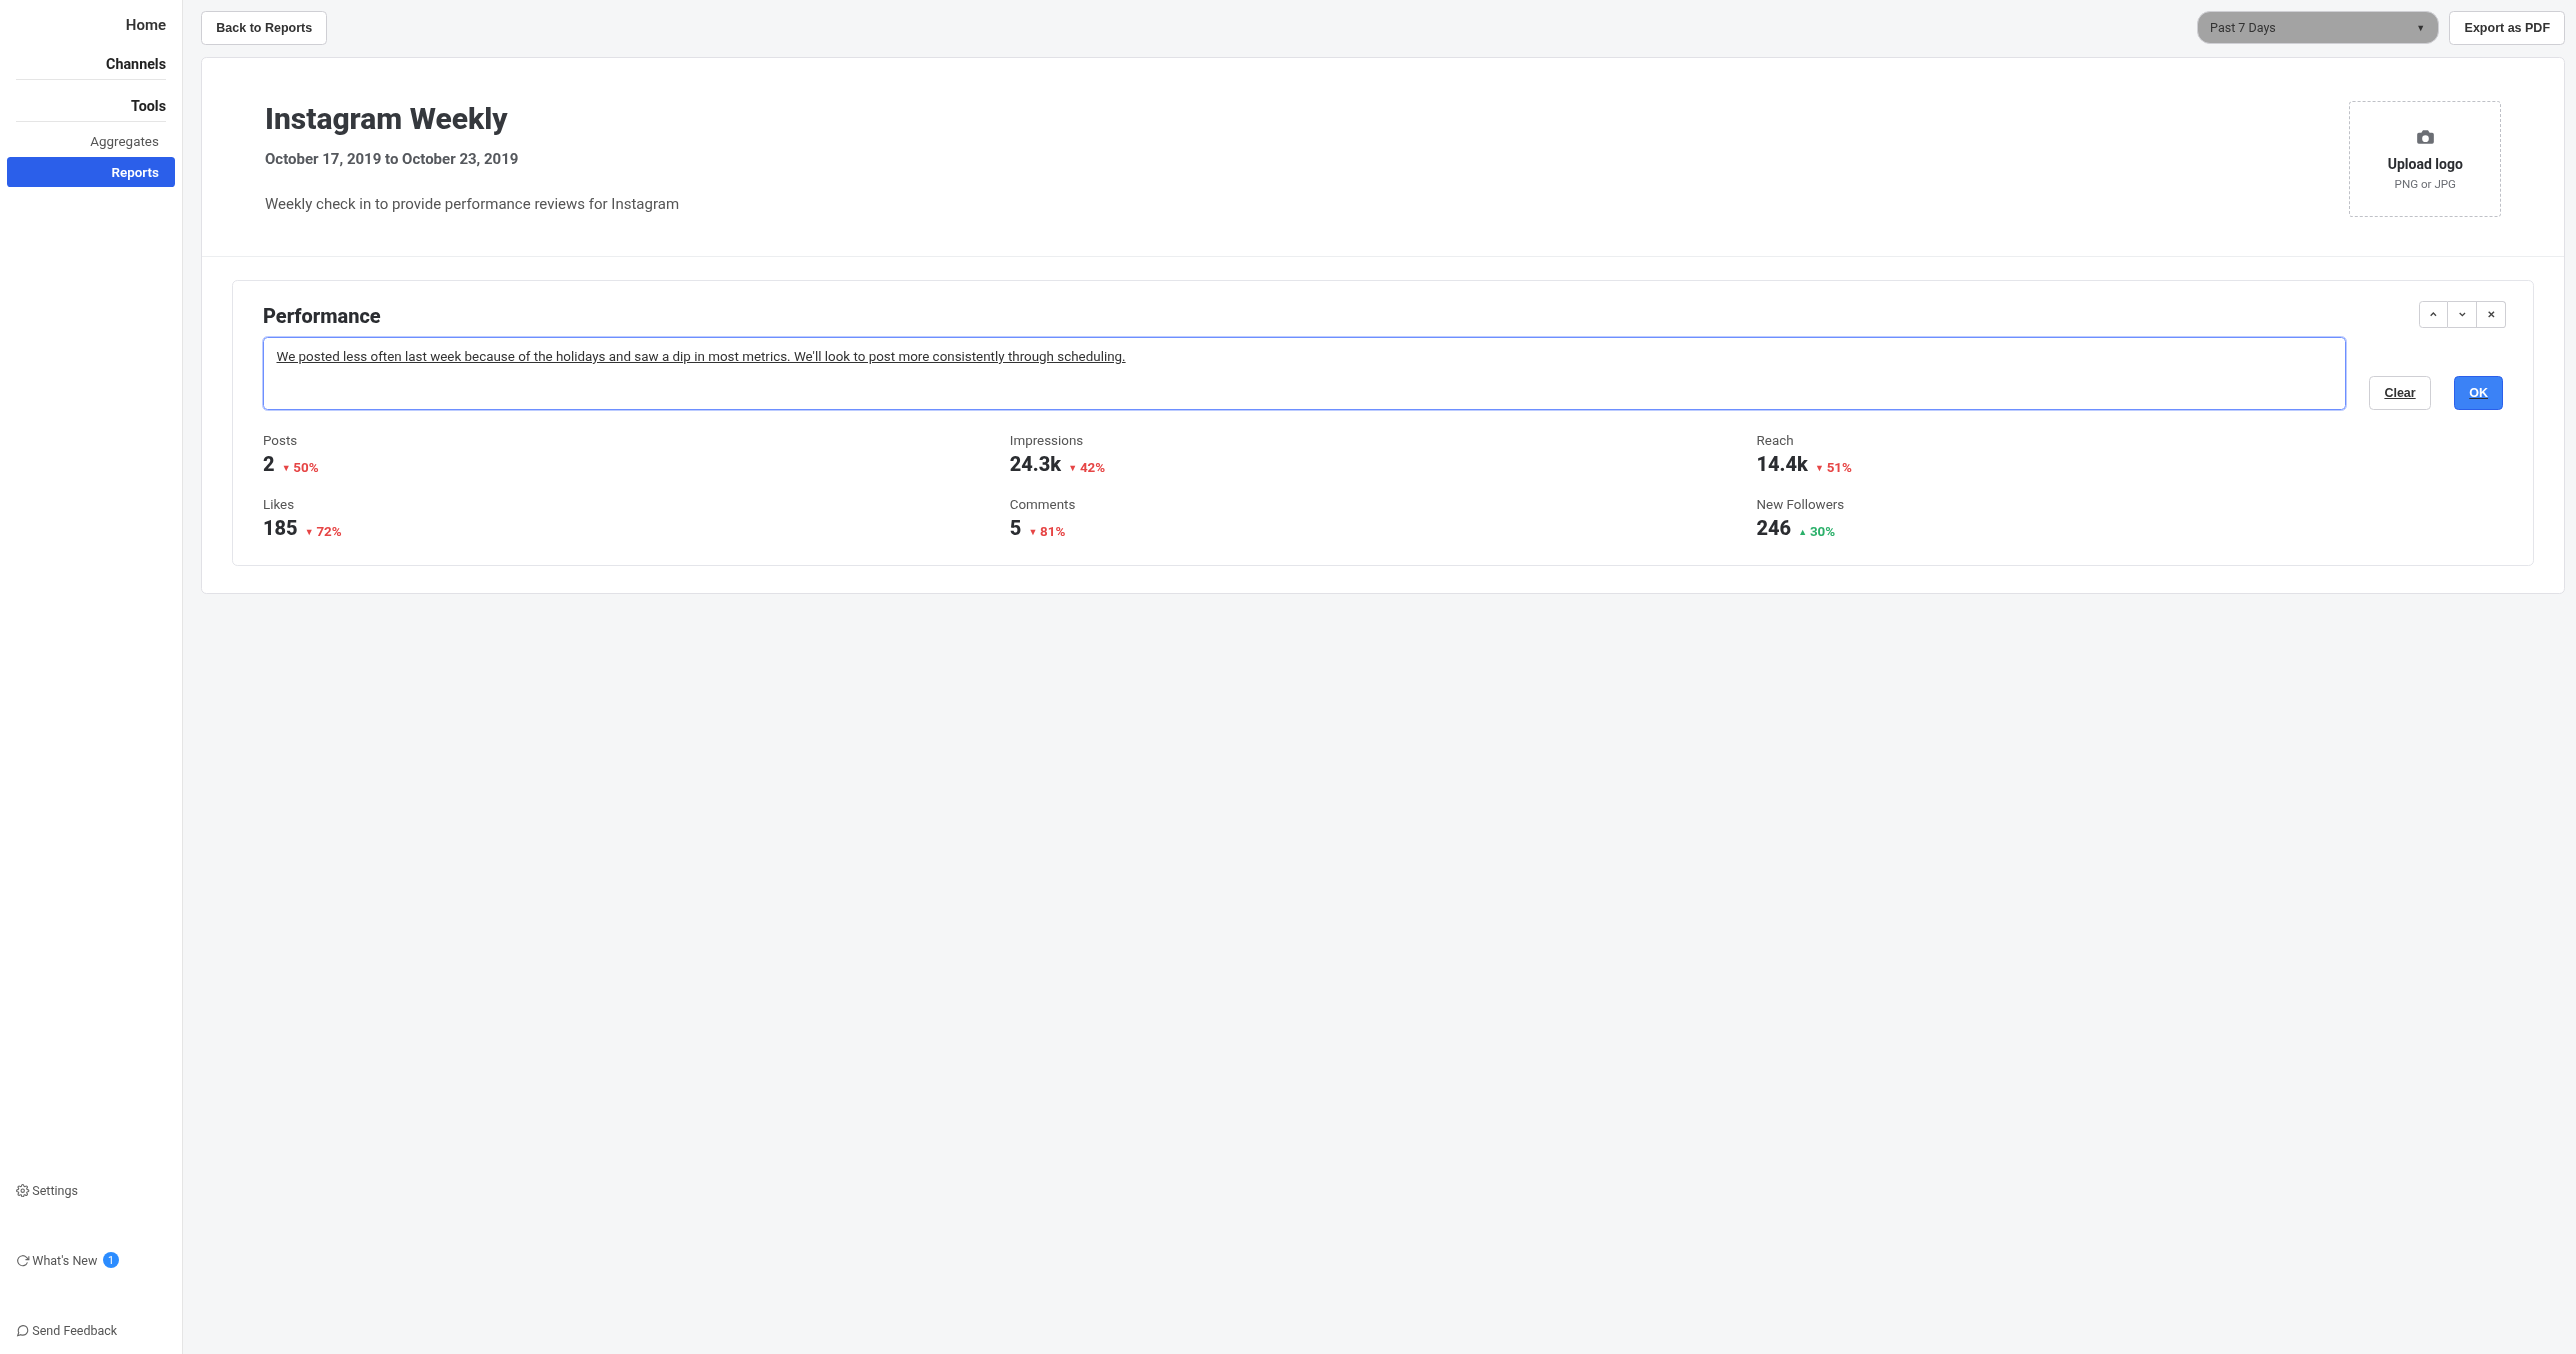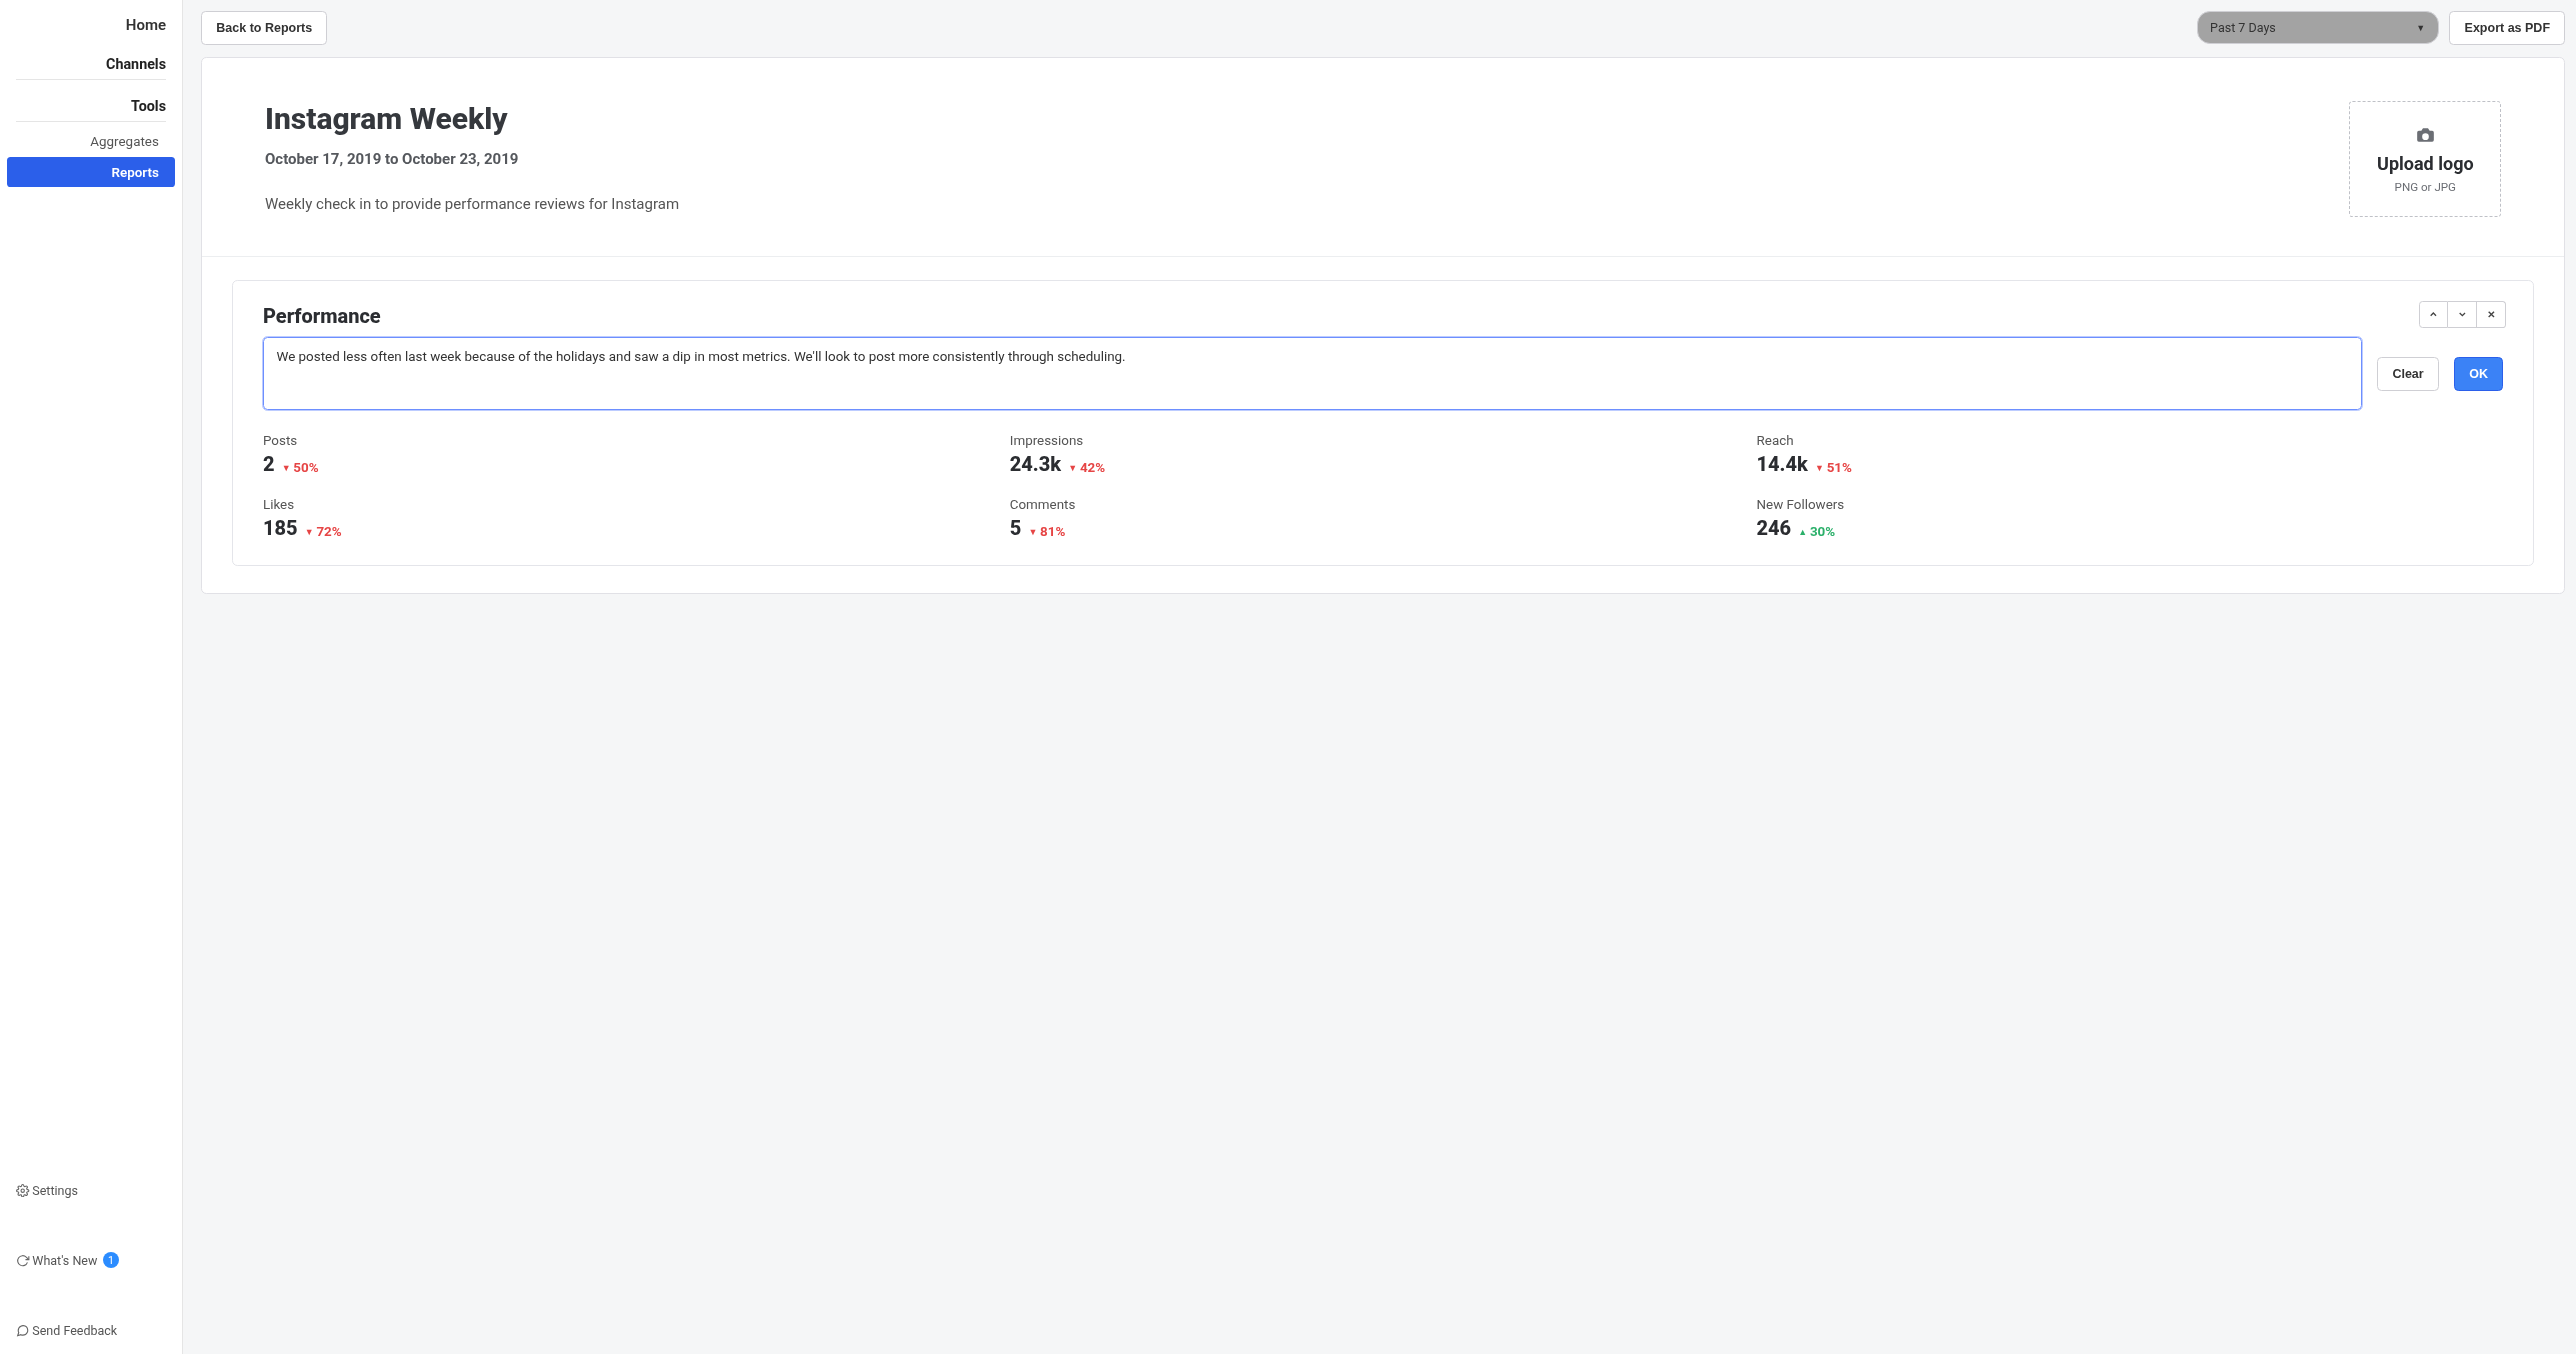"Upload logo" .upload-logo .up-title { font-size: 18px -> 14px }
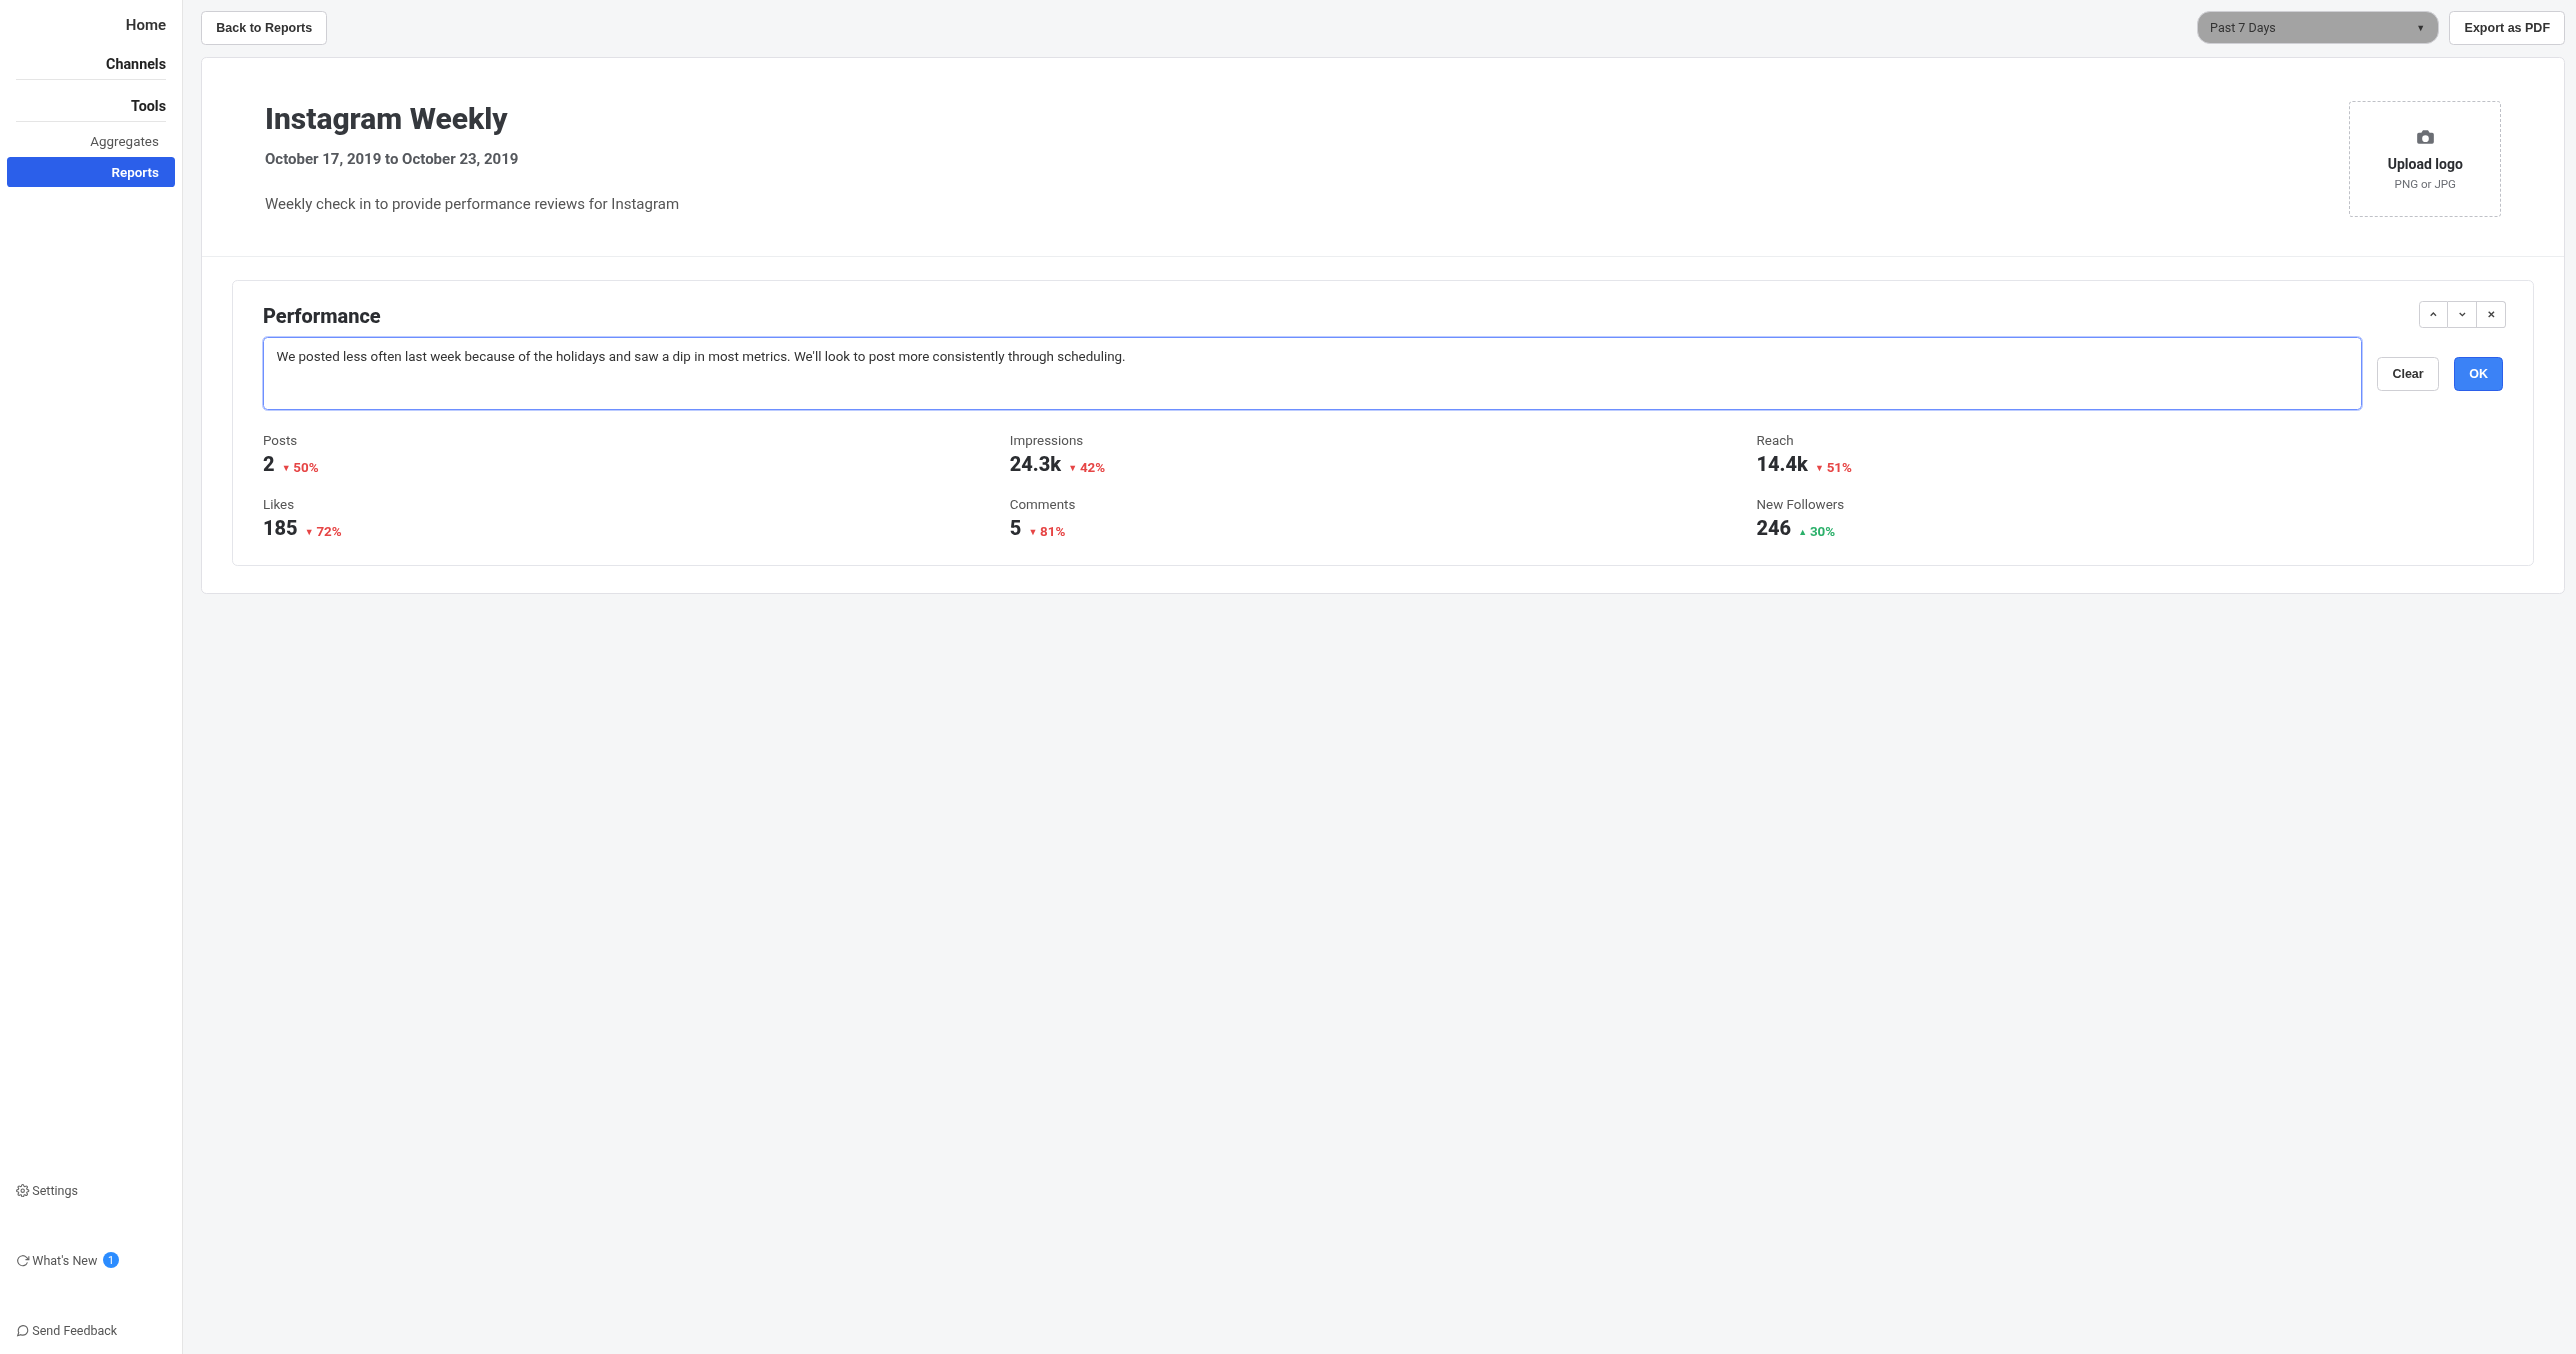"We posted less often last" .note-row { align-items: center -> flex-end; gap: 15px -> 23px; text-decoration: none -> underline }
